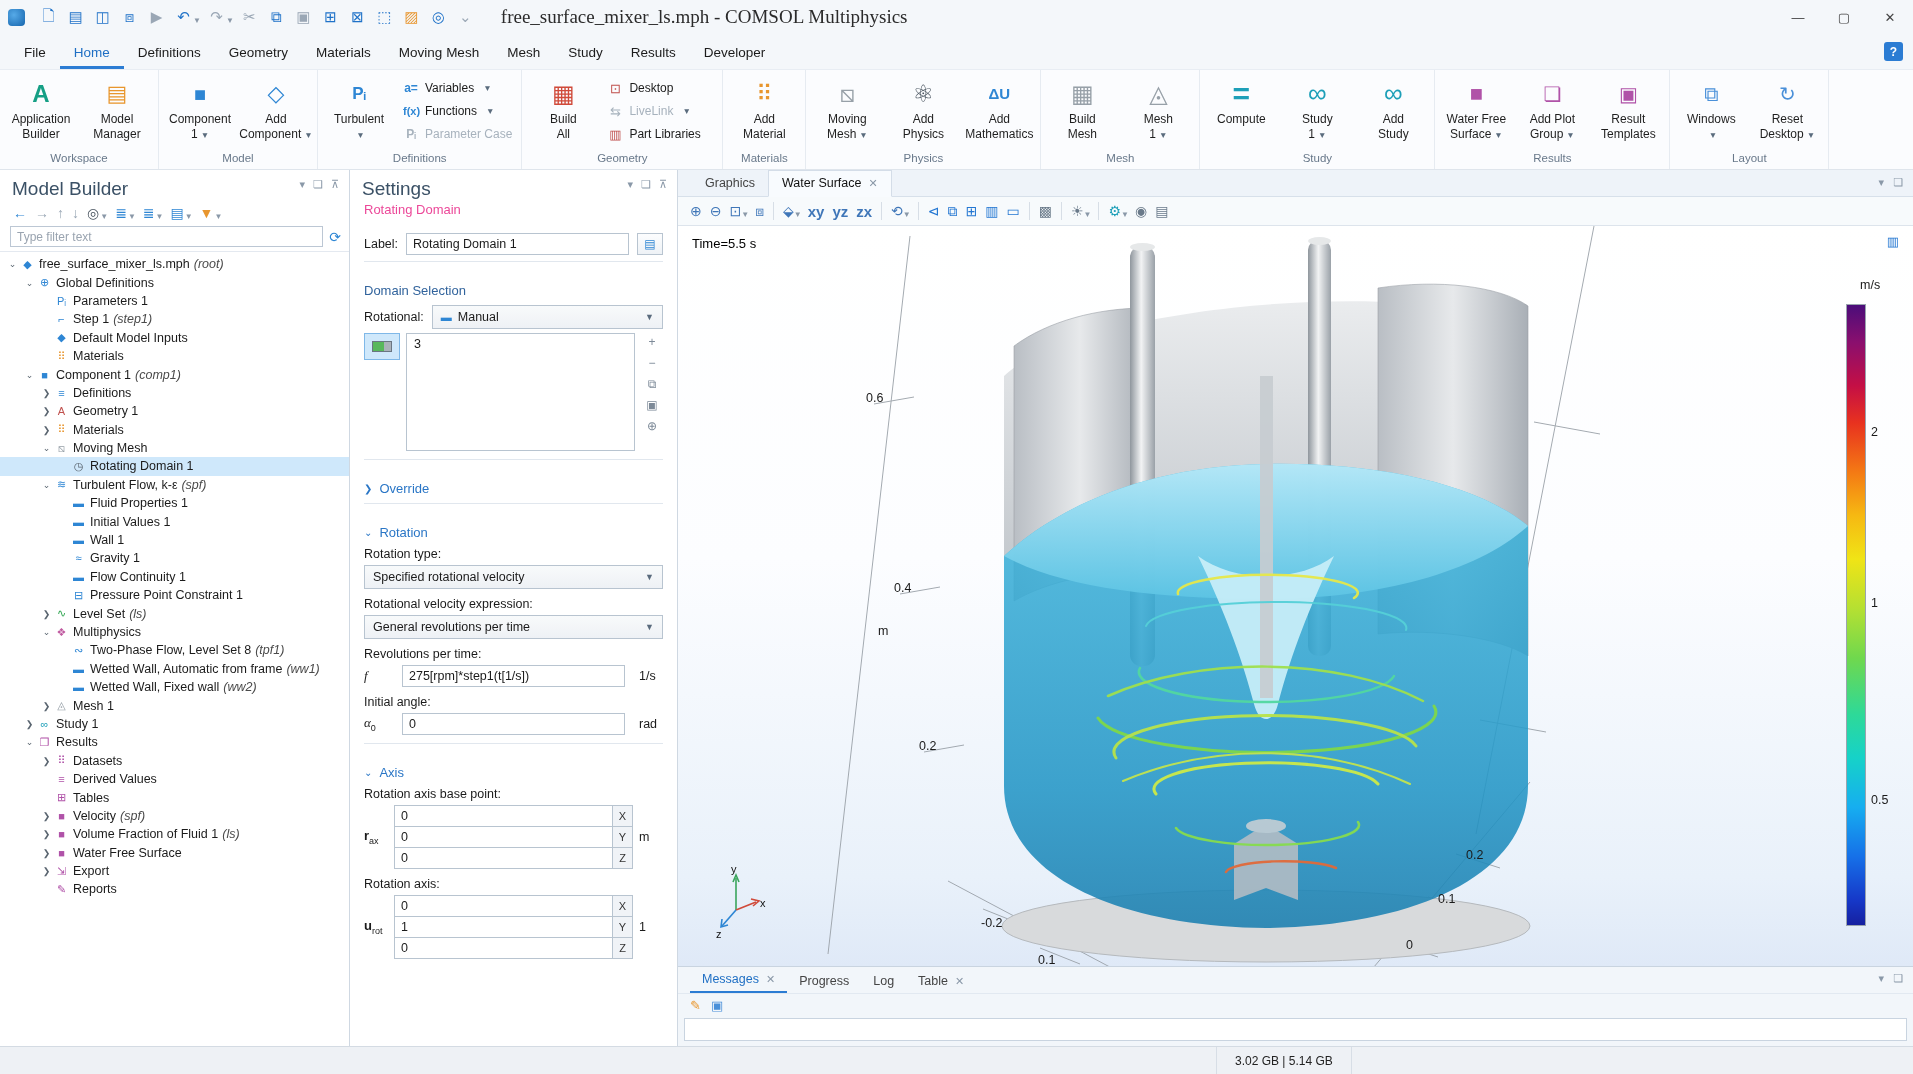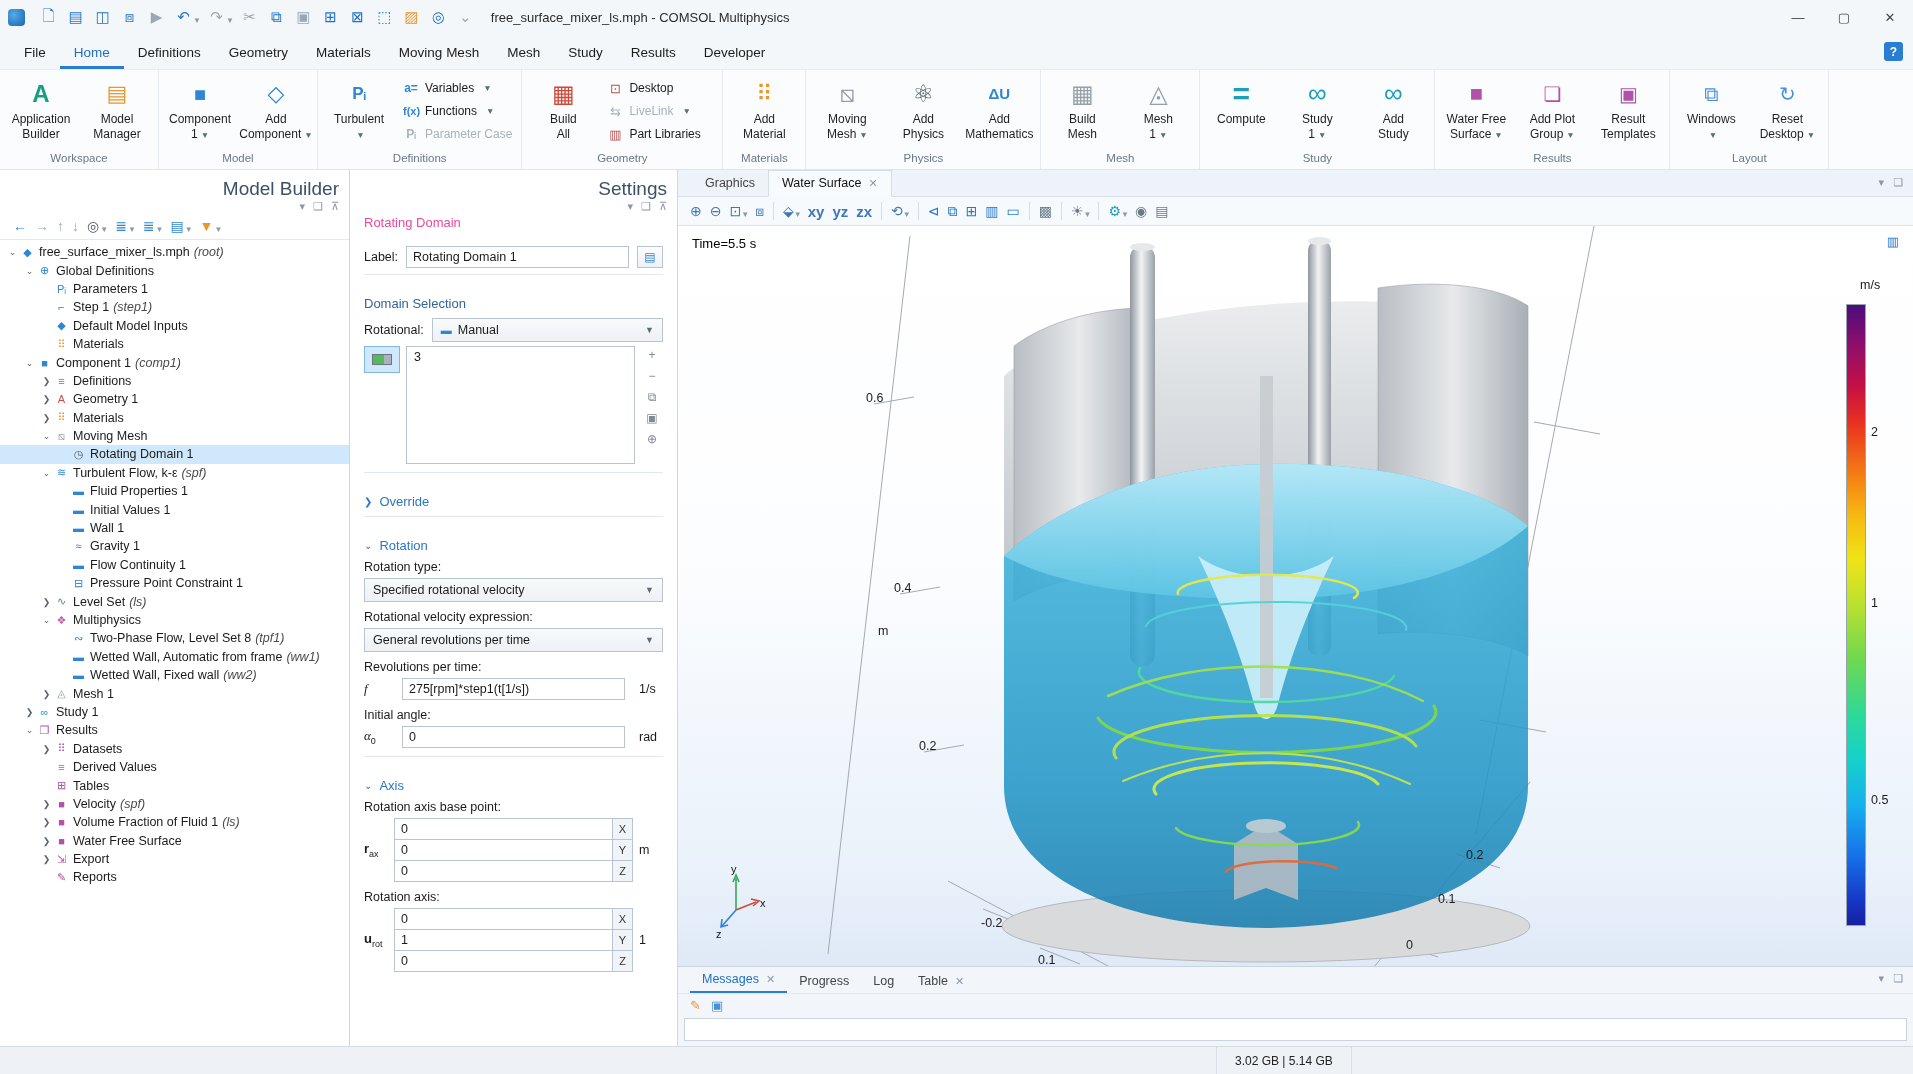"free_surface_mixer_ls.mph - COMSOL" .win-title { font-family: none -> Liberation Serif, serif; font-size: 13px -> 19px; margin-left: 12px -> 22px }
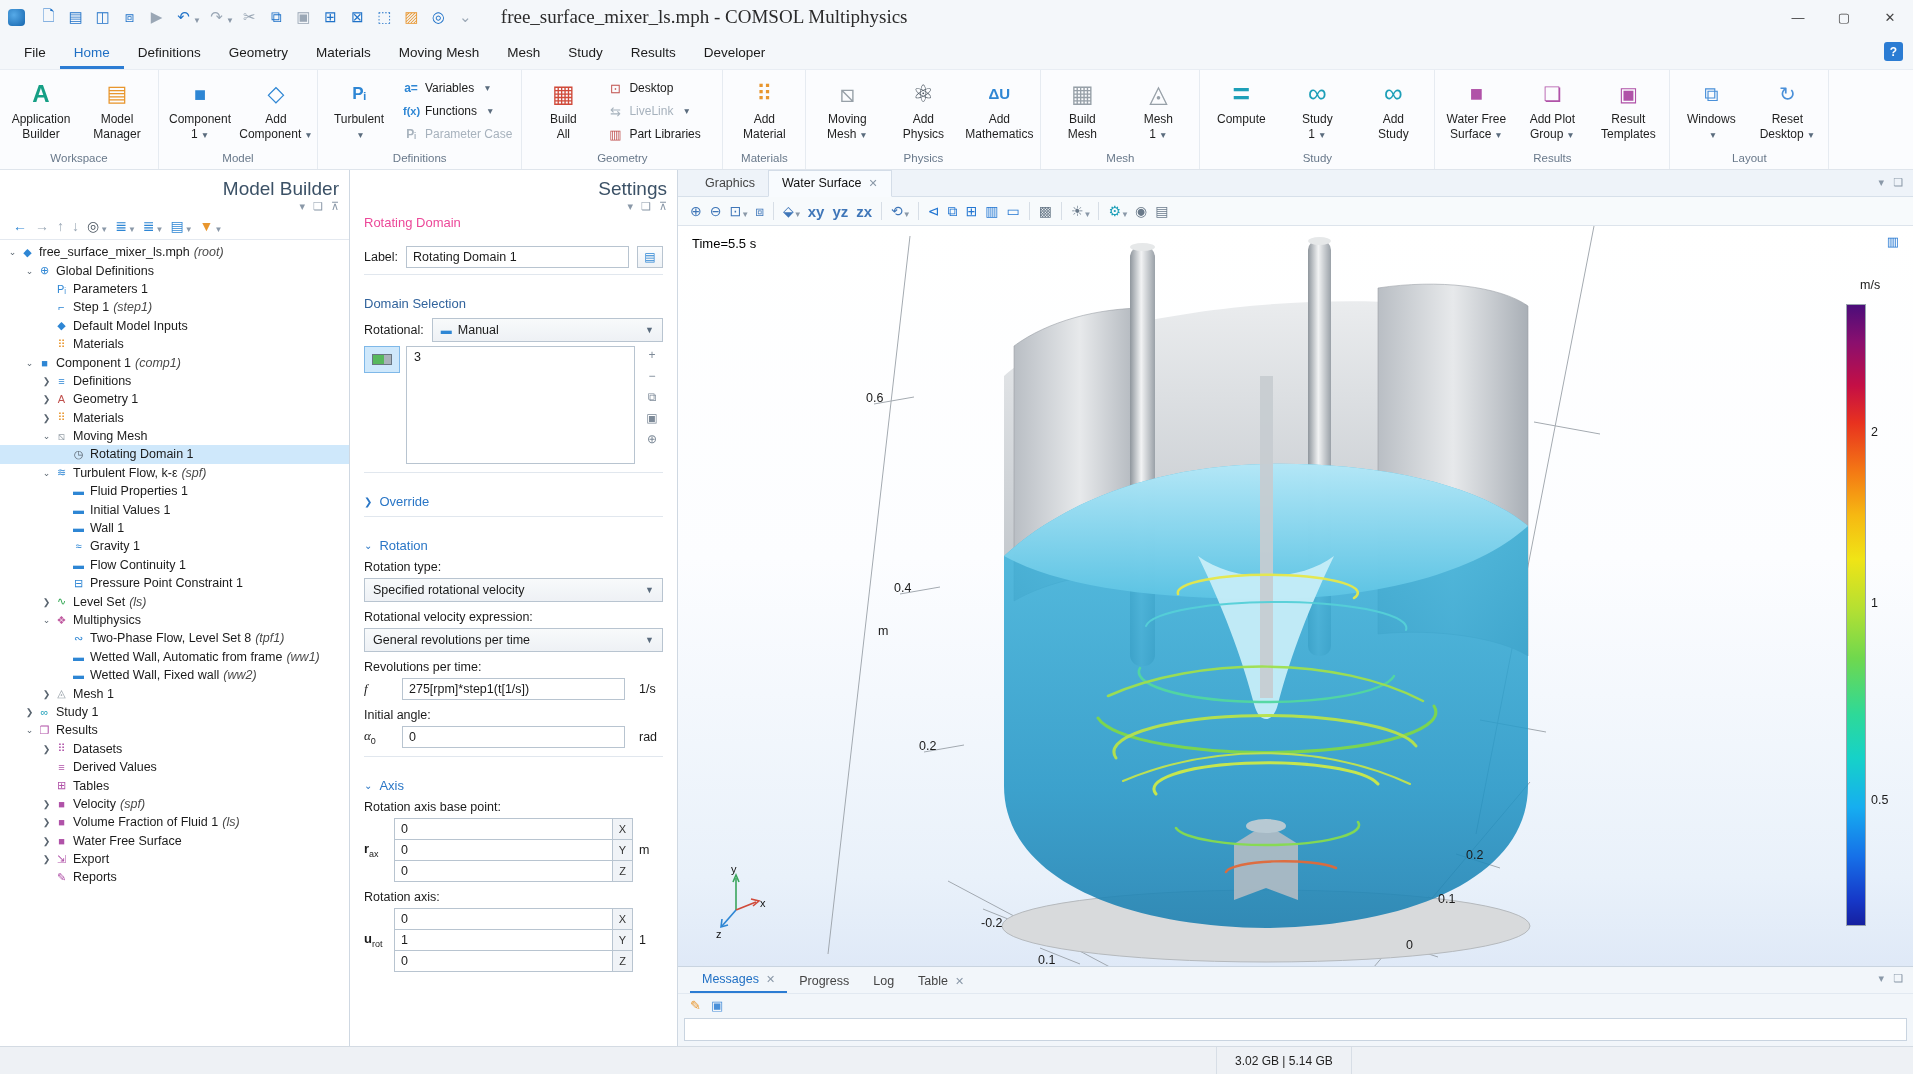"Model Builder" .panel-head { align-items: flex-end -> flex-start; flex-direction: column -> none }
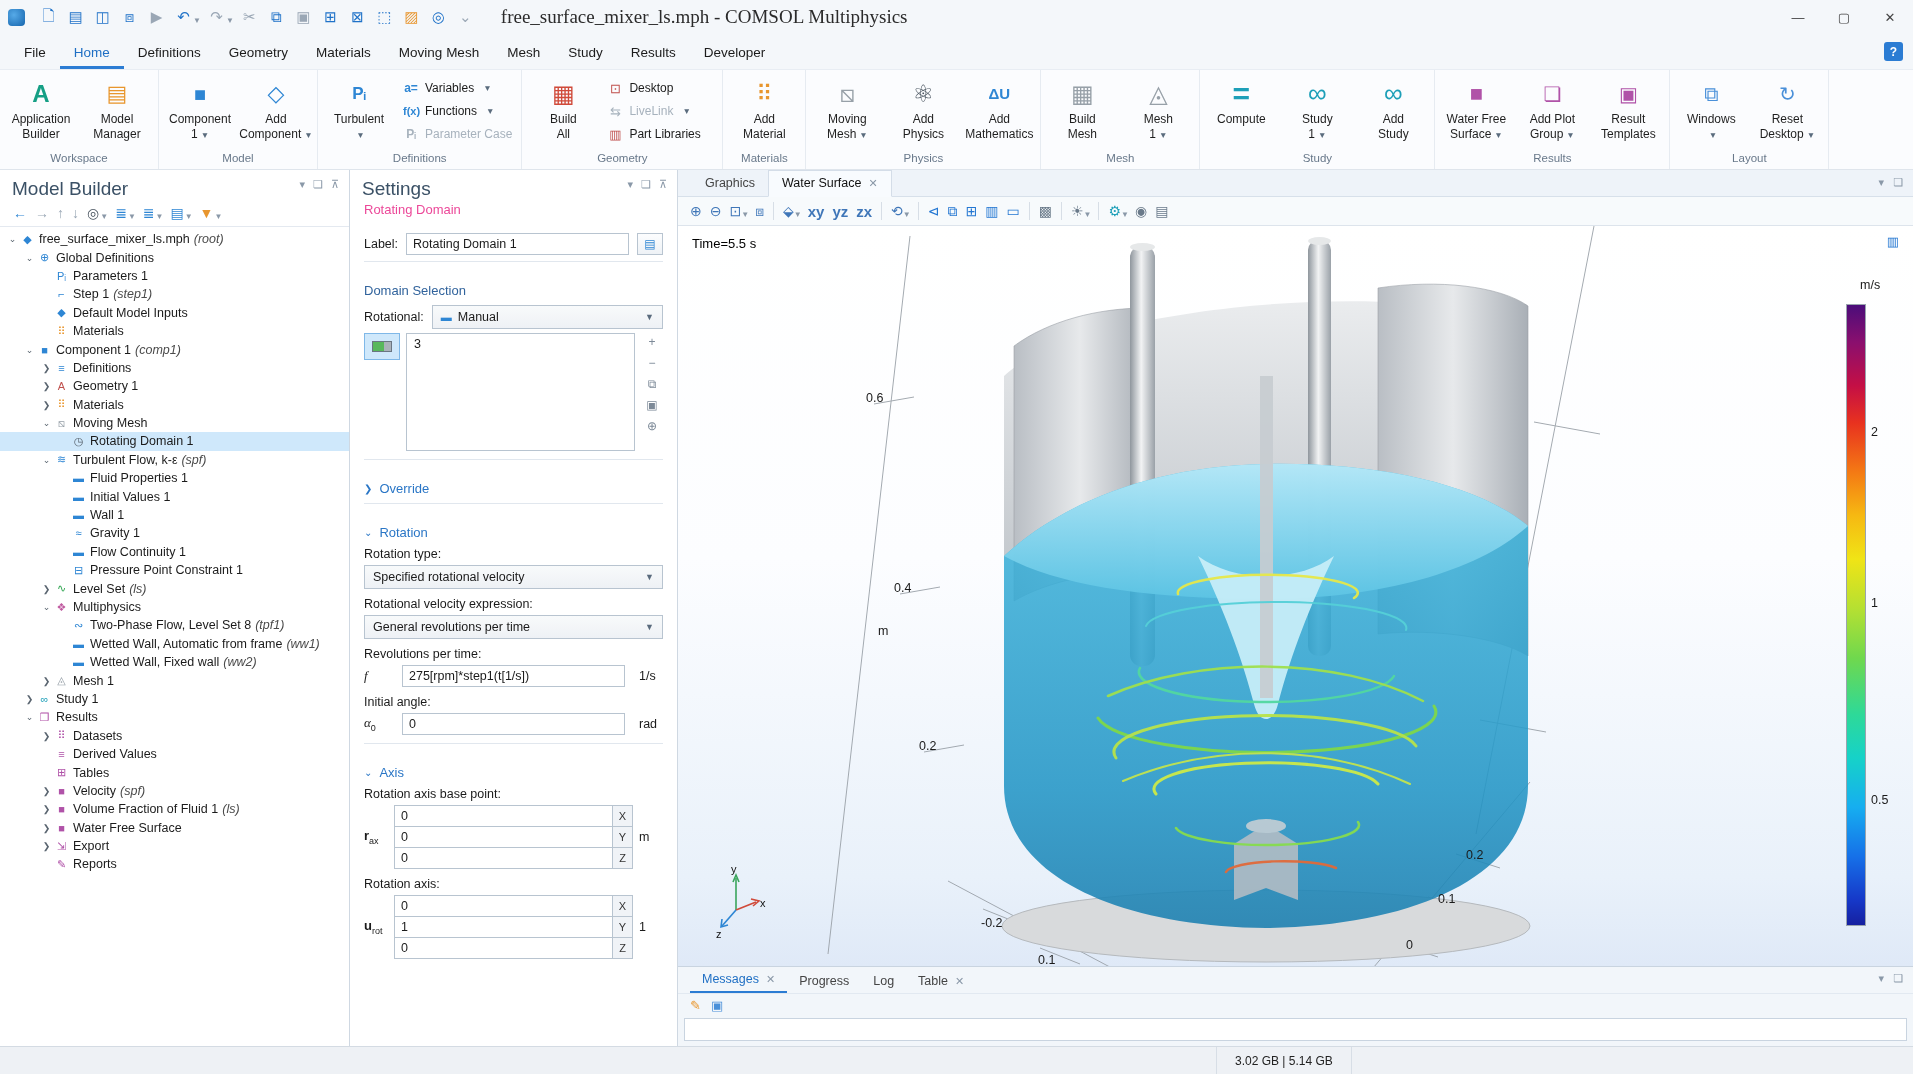"Type filter text" div.mb-filter-row { html: none -> <div> <div>Type filter text</div> <span>⟳</span> </div> }
